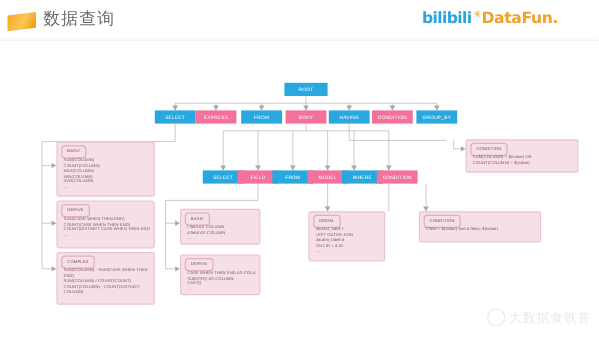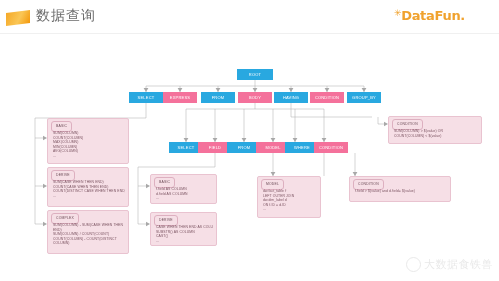"bilibili" div { html: none -> <div>bilibili</div> }
